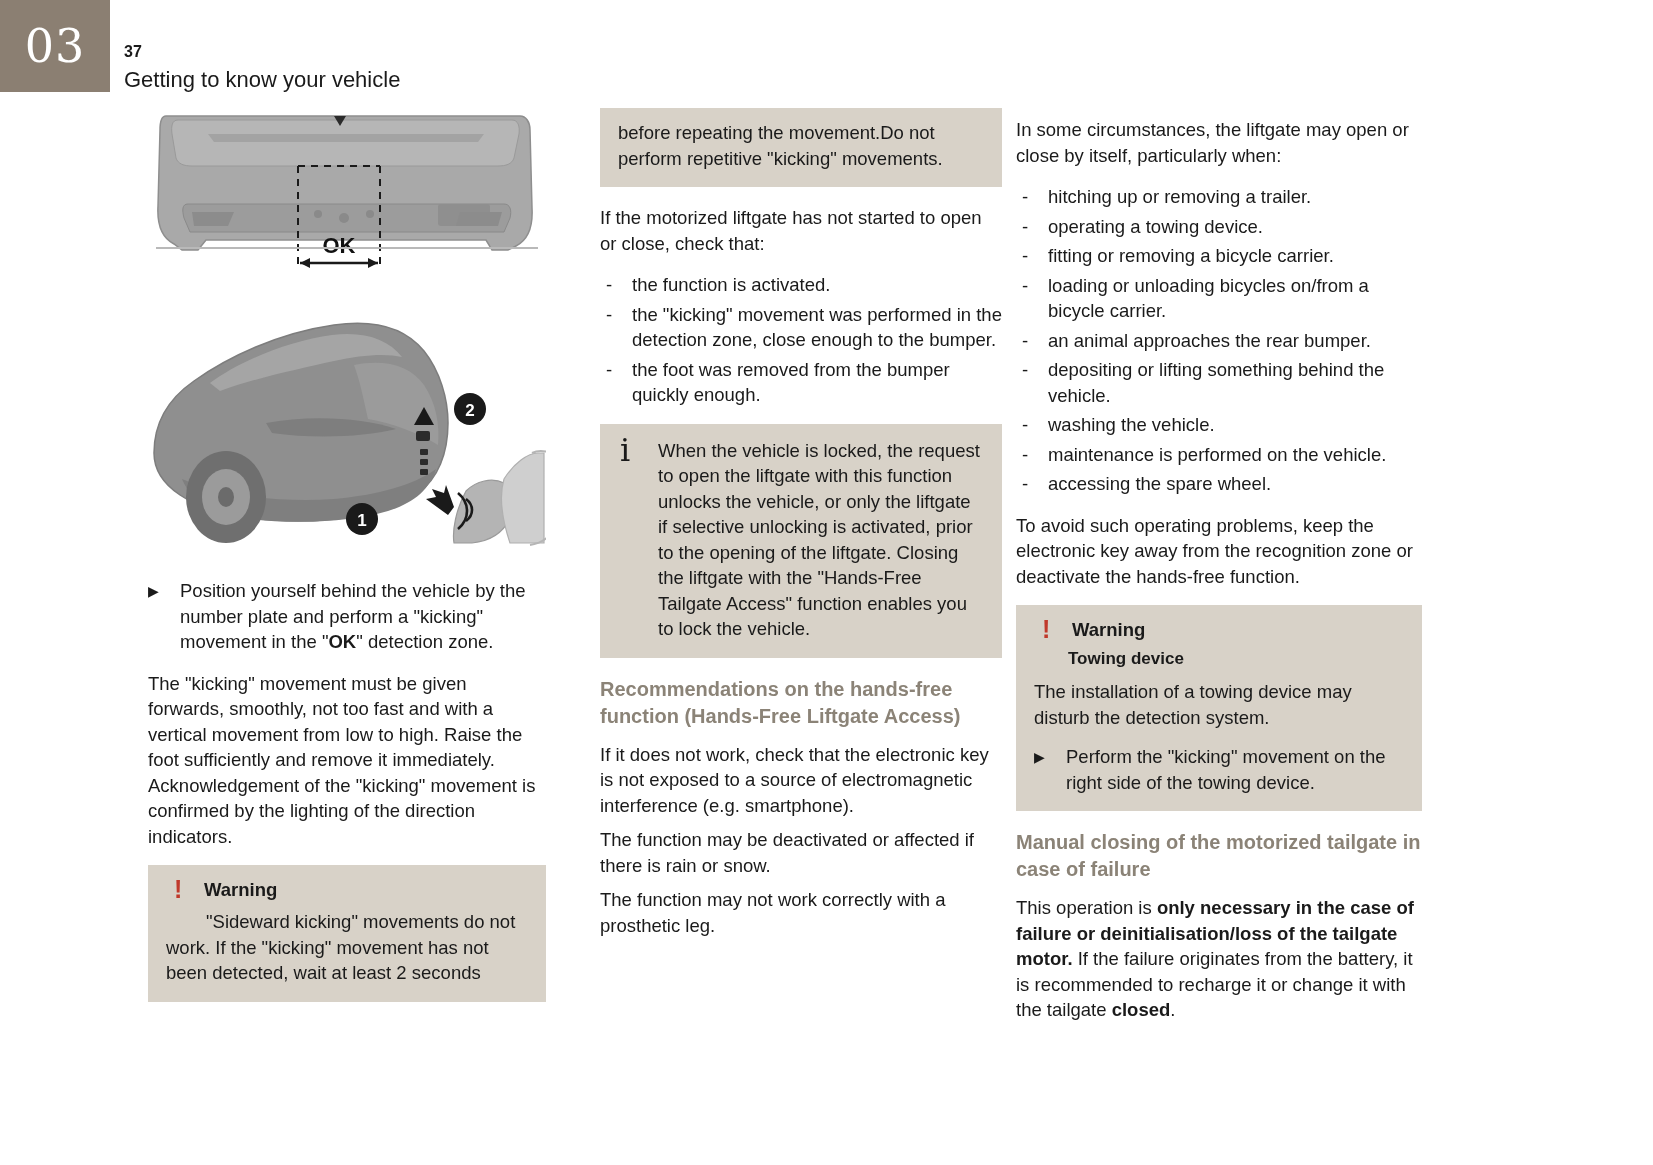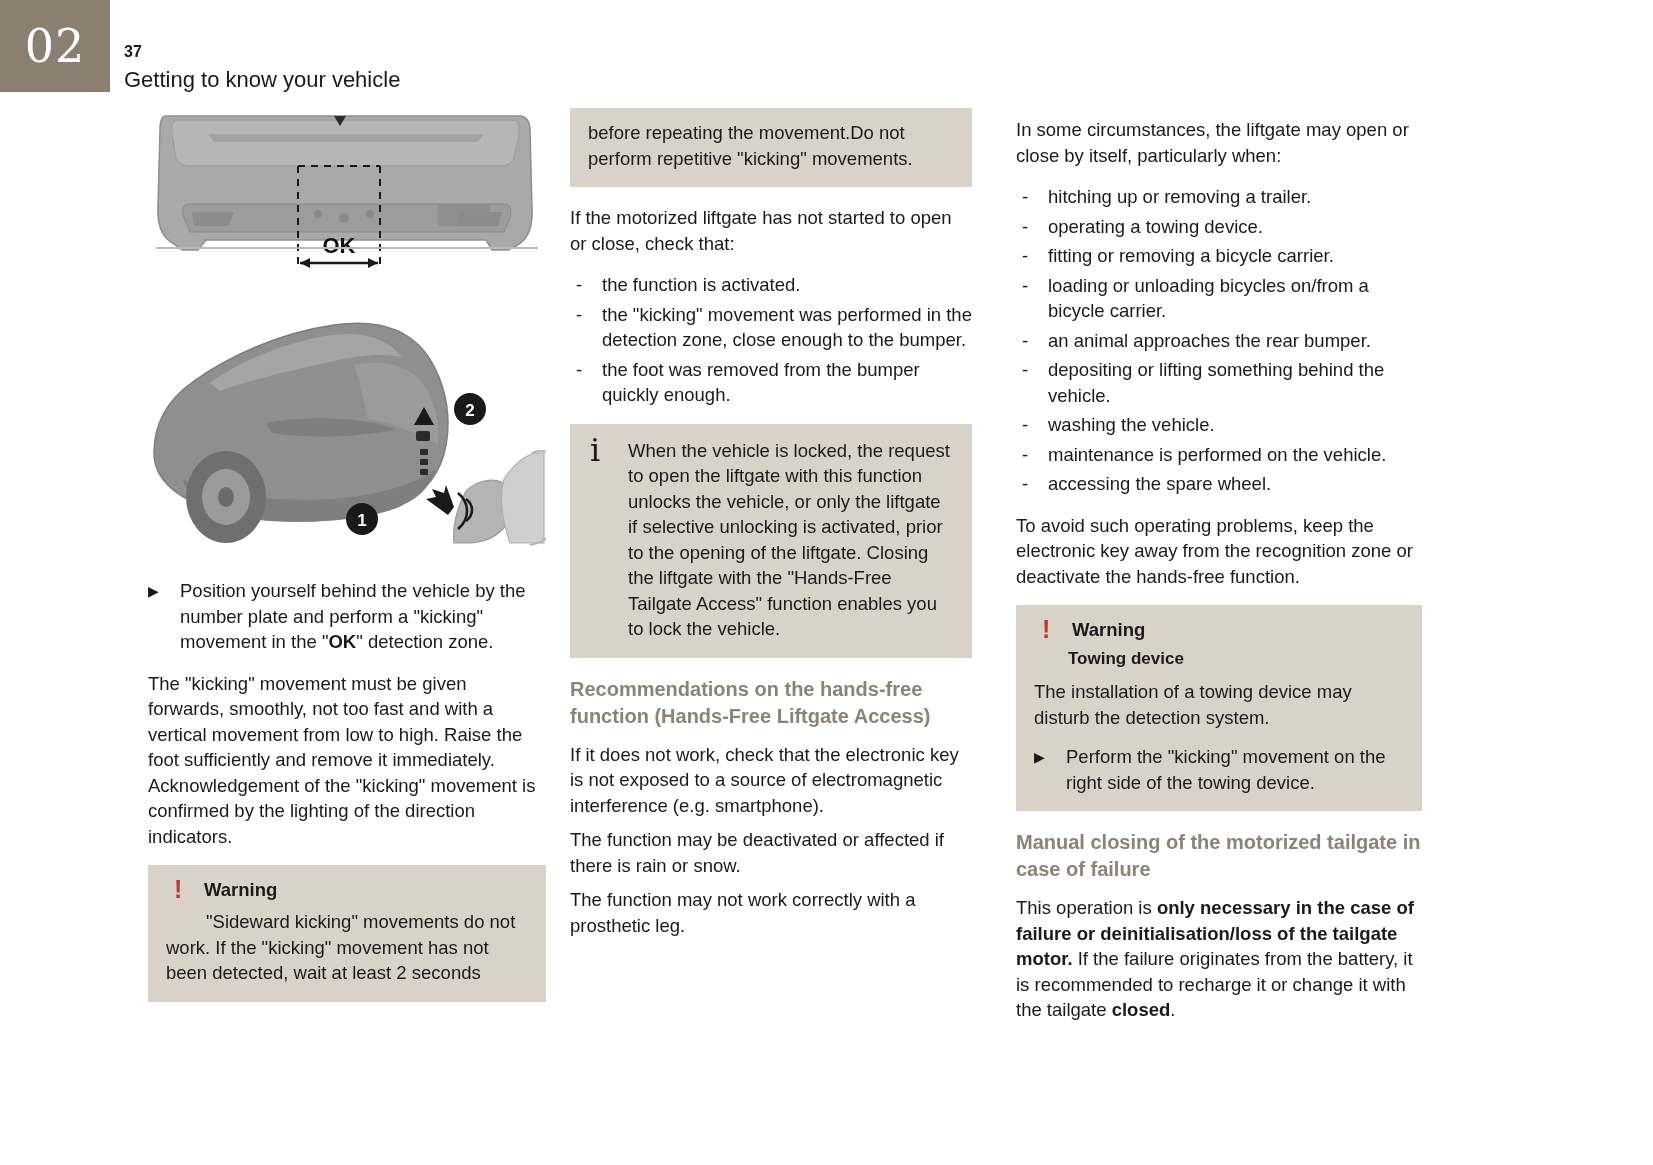"02" span { text: 02 -> 03 }
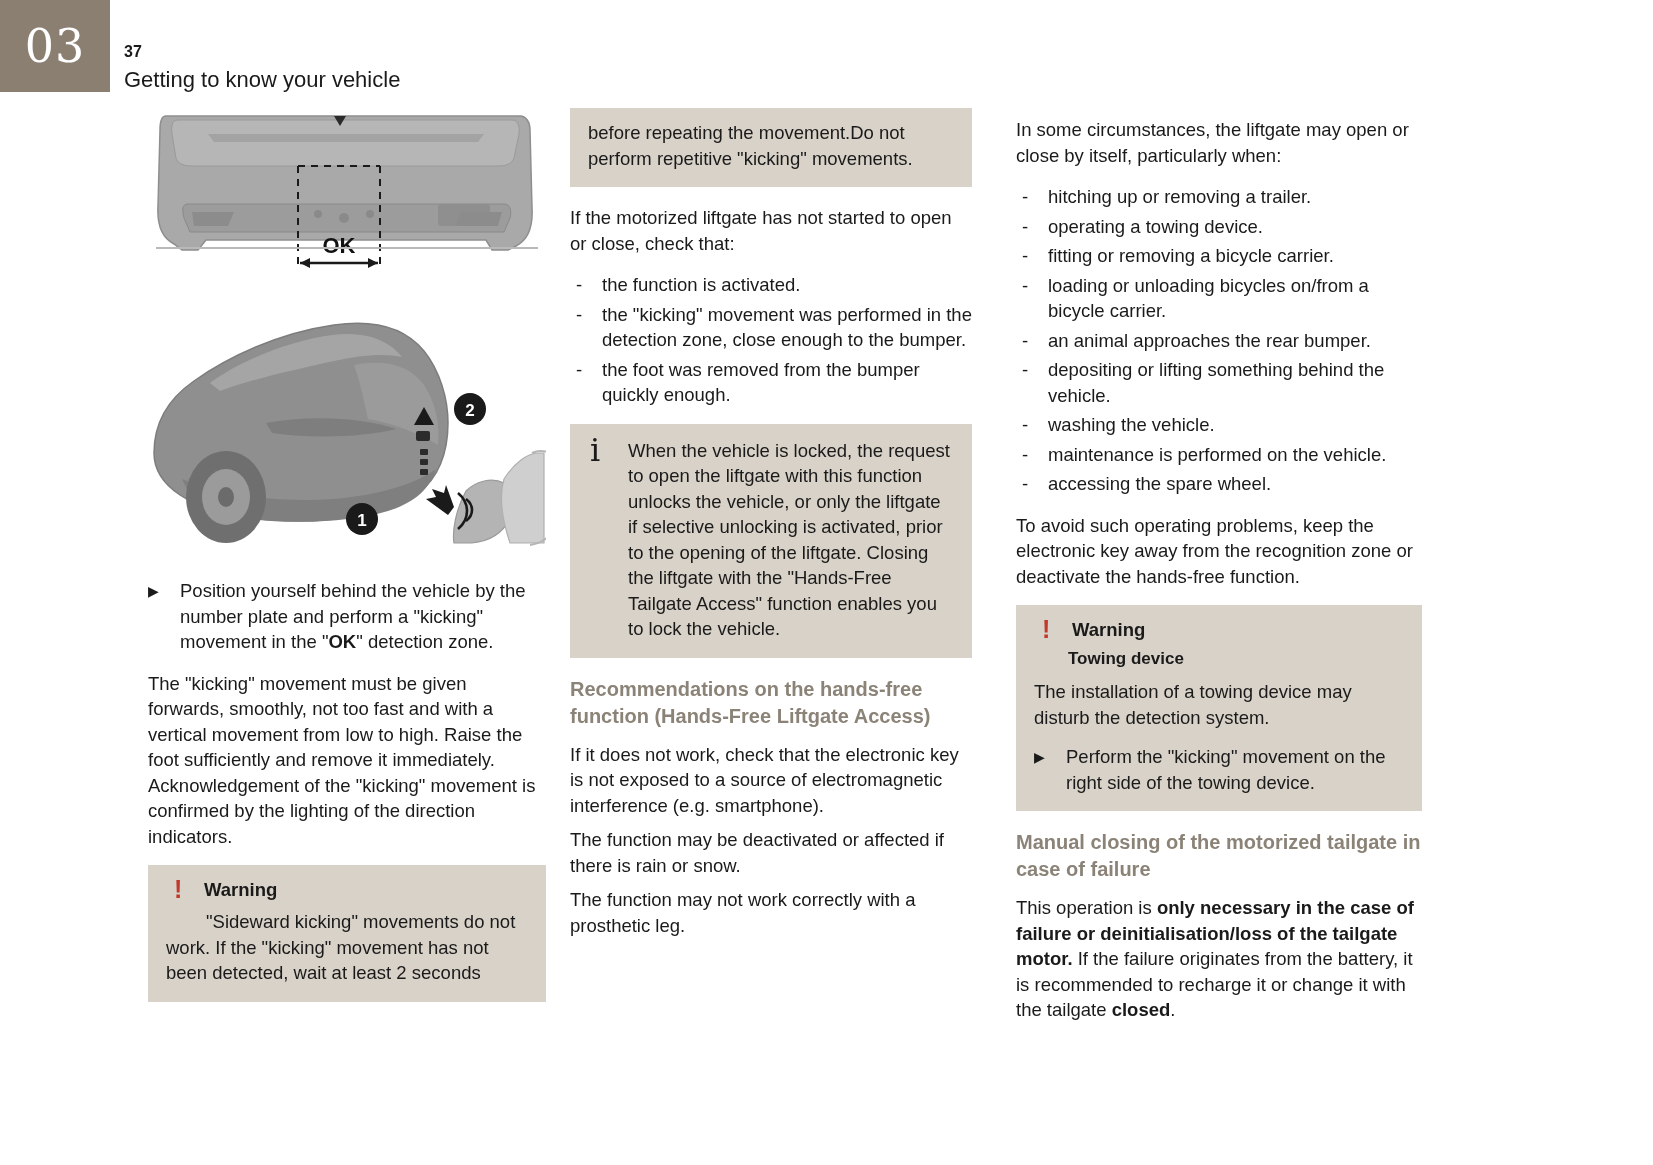"before repeating the movement.Do not" .col-2 { left: 570px -> 600px }
